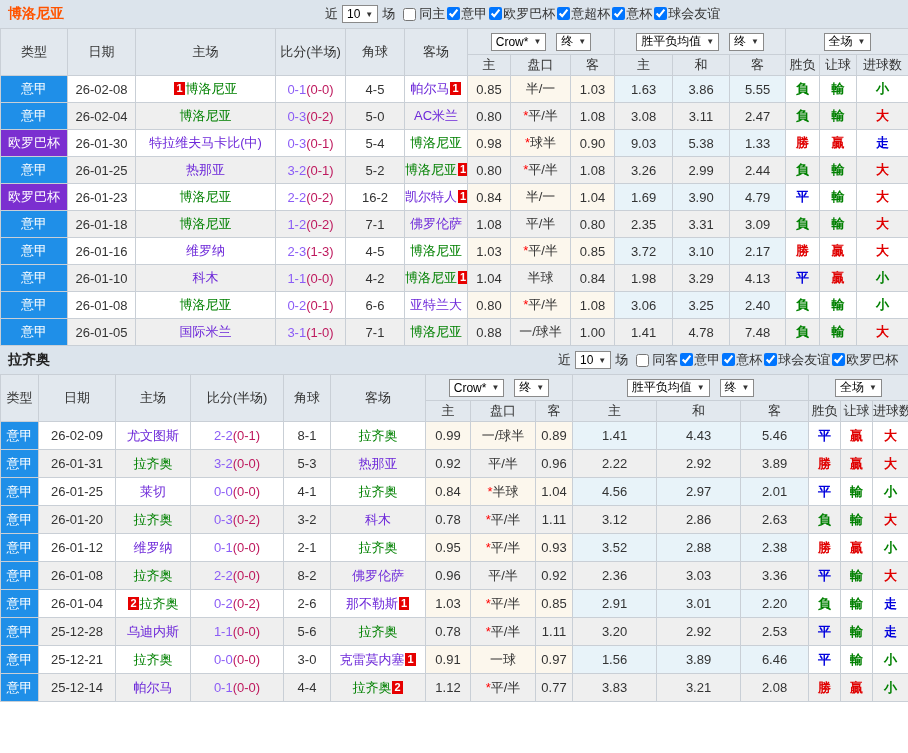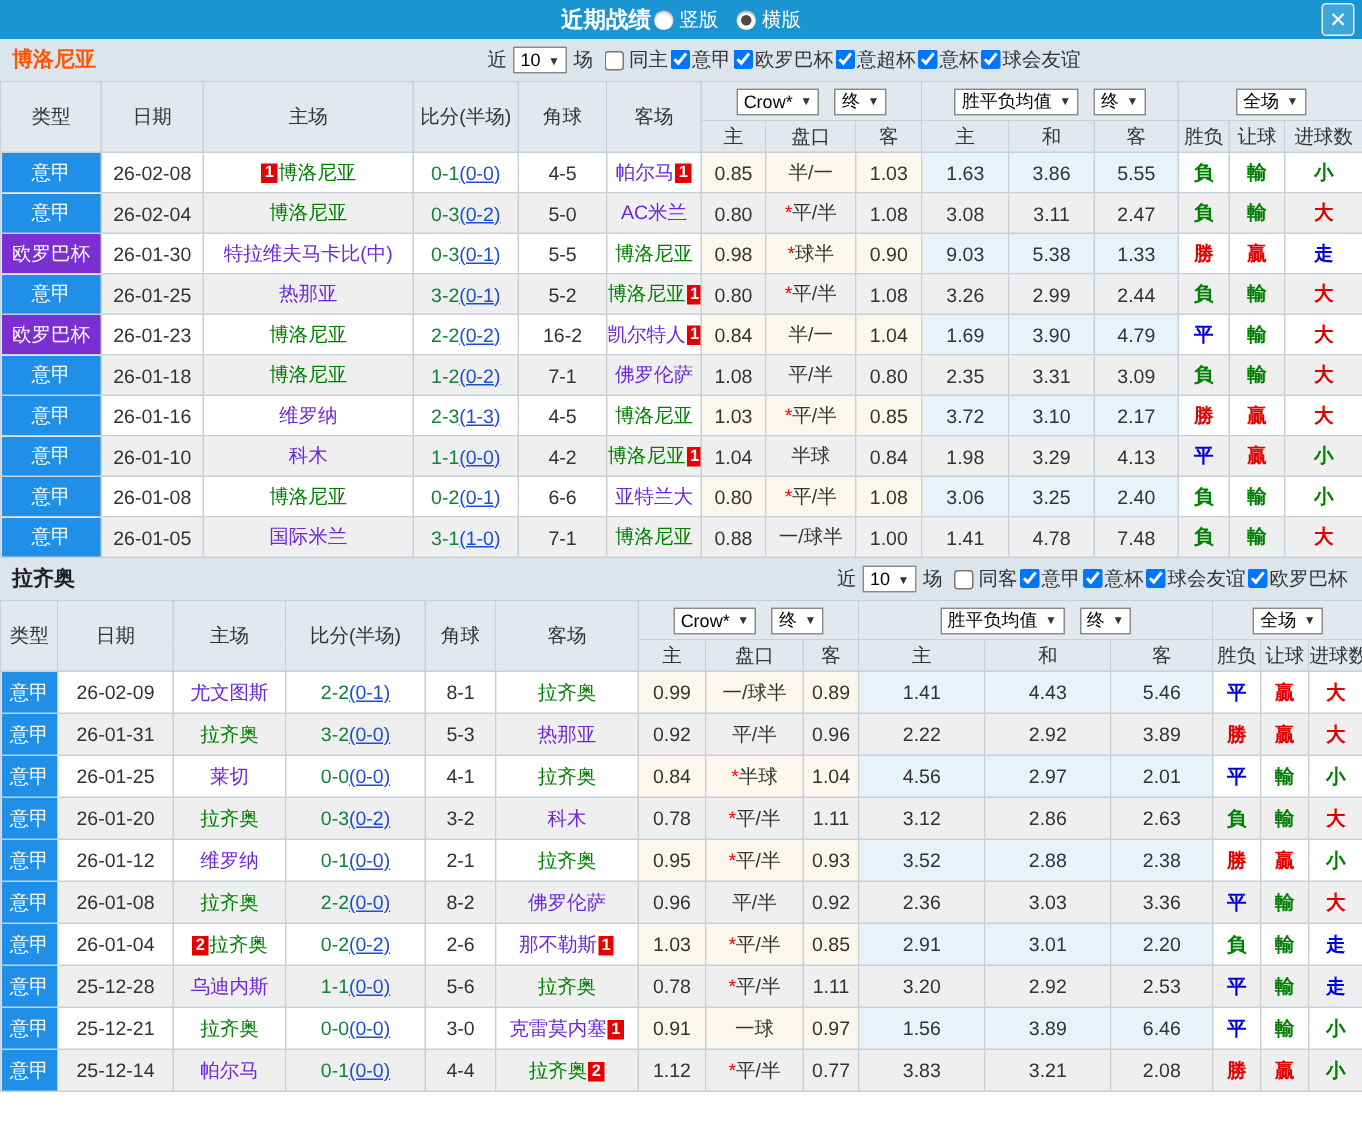"近期战绩" div.titlebar { html: <div> <span>近期战绩</span> <span></span> <span>竖版</span> <span></span> <span>横版</span> <div>✕</div> </div> -> none }
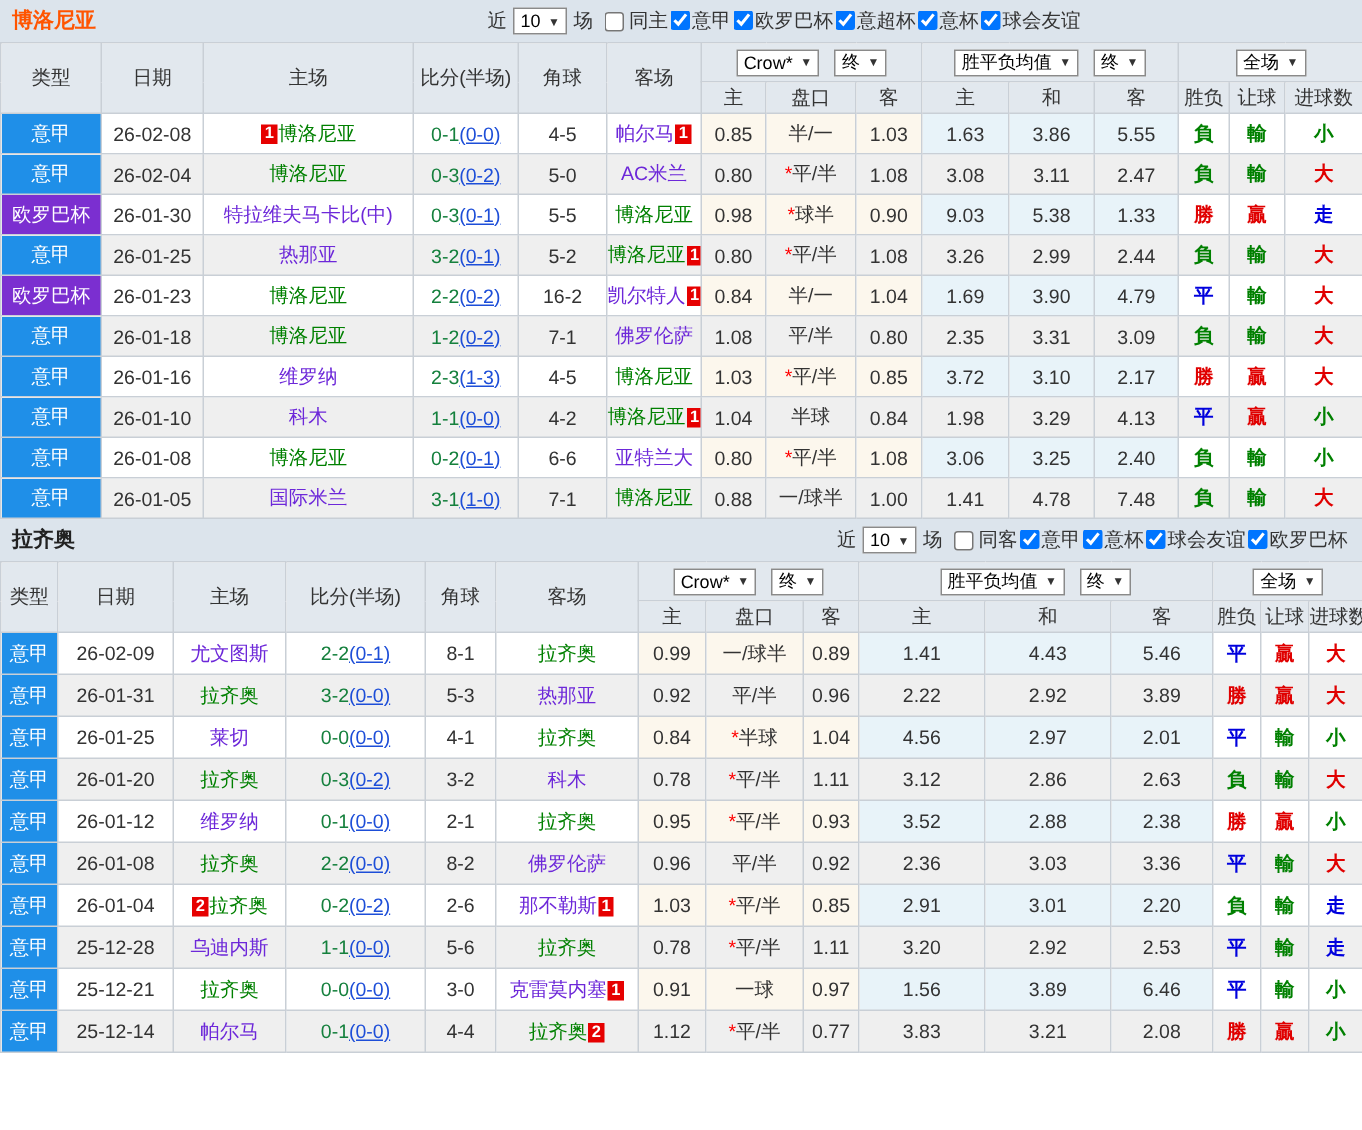"0-1" .ft { color: #15803d -> #8b5cf6 }
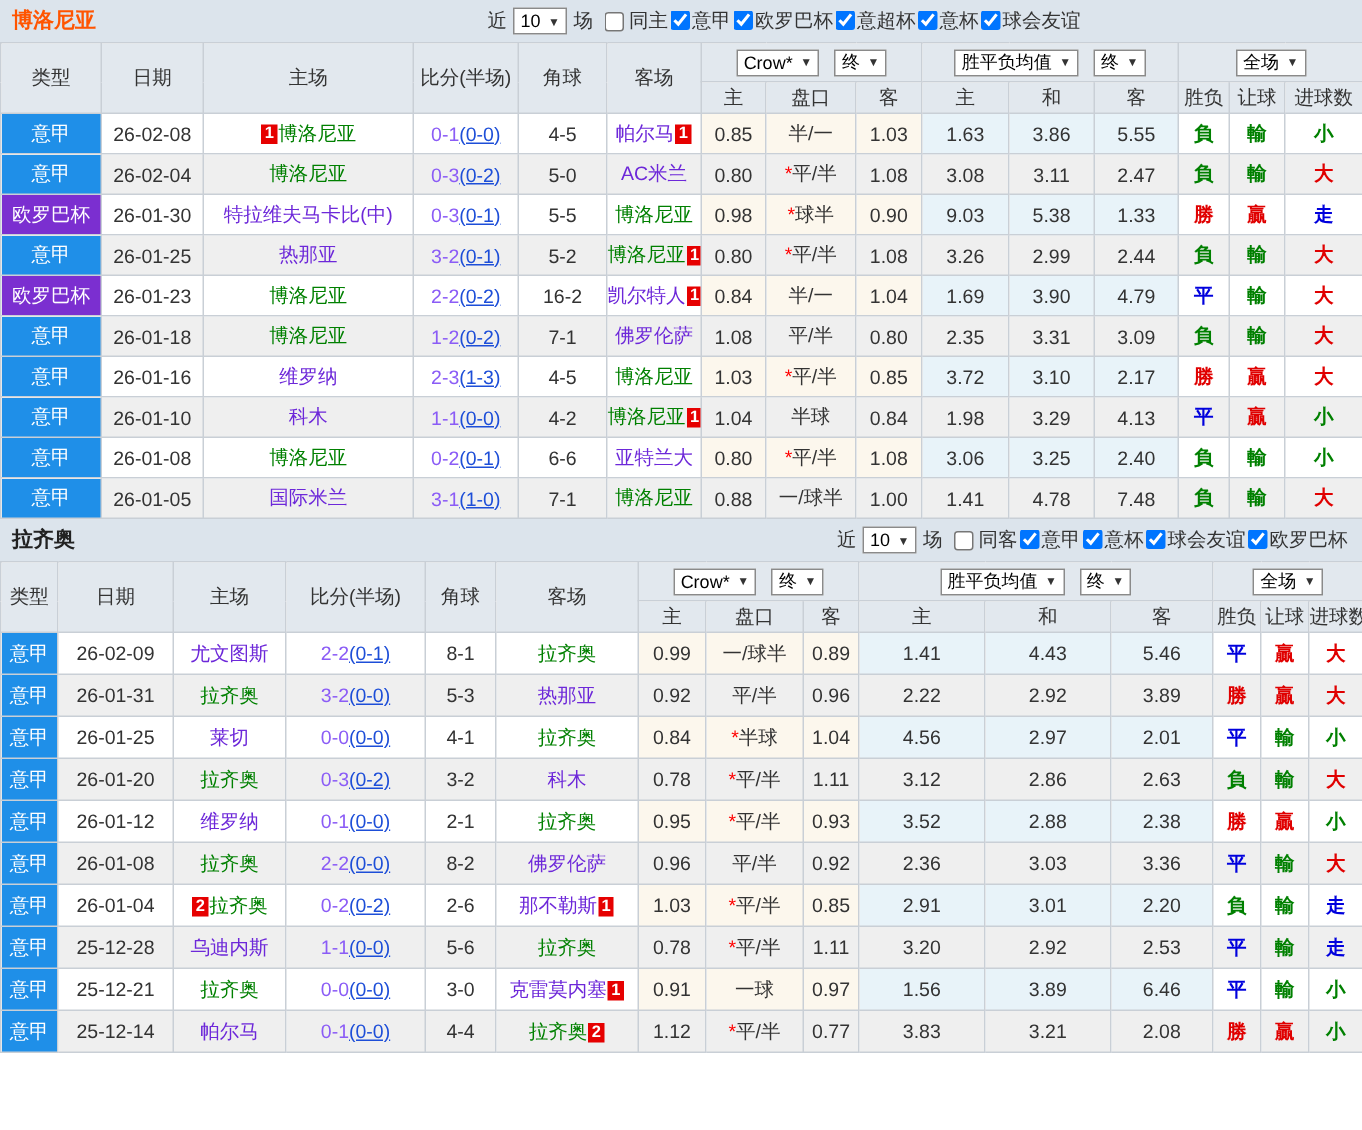"(0-0)" .ht { color: #1d4ed8 -> #be185d; text-decoration: underline -> none }
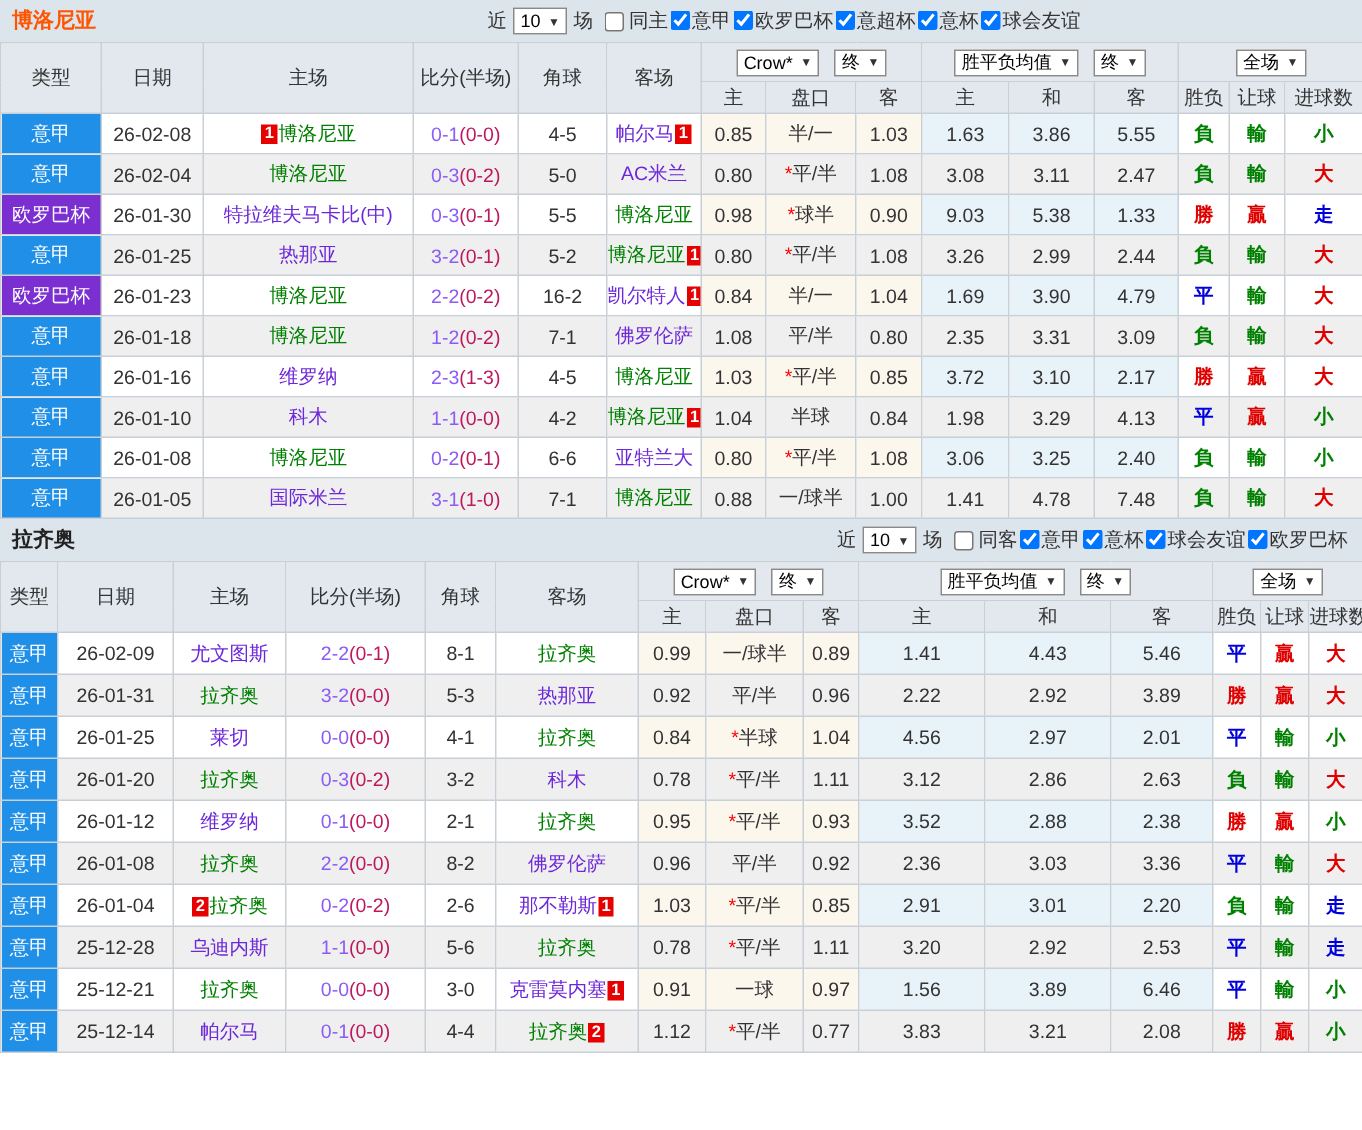"5-5" td { text: 5-5 -> 5-4 }
